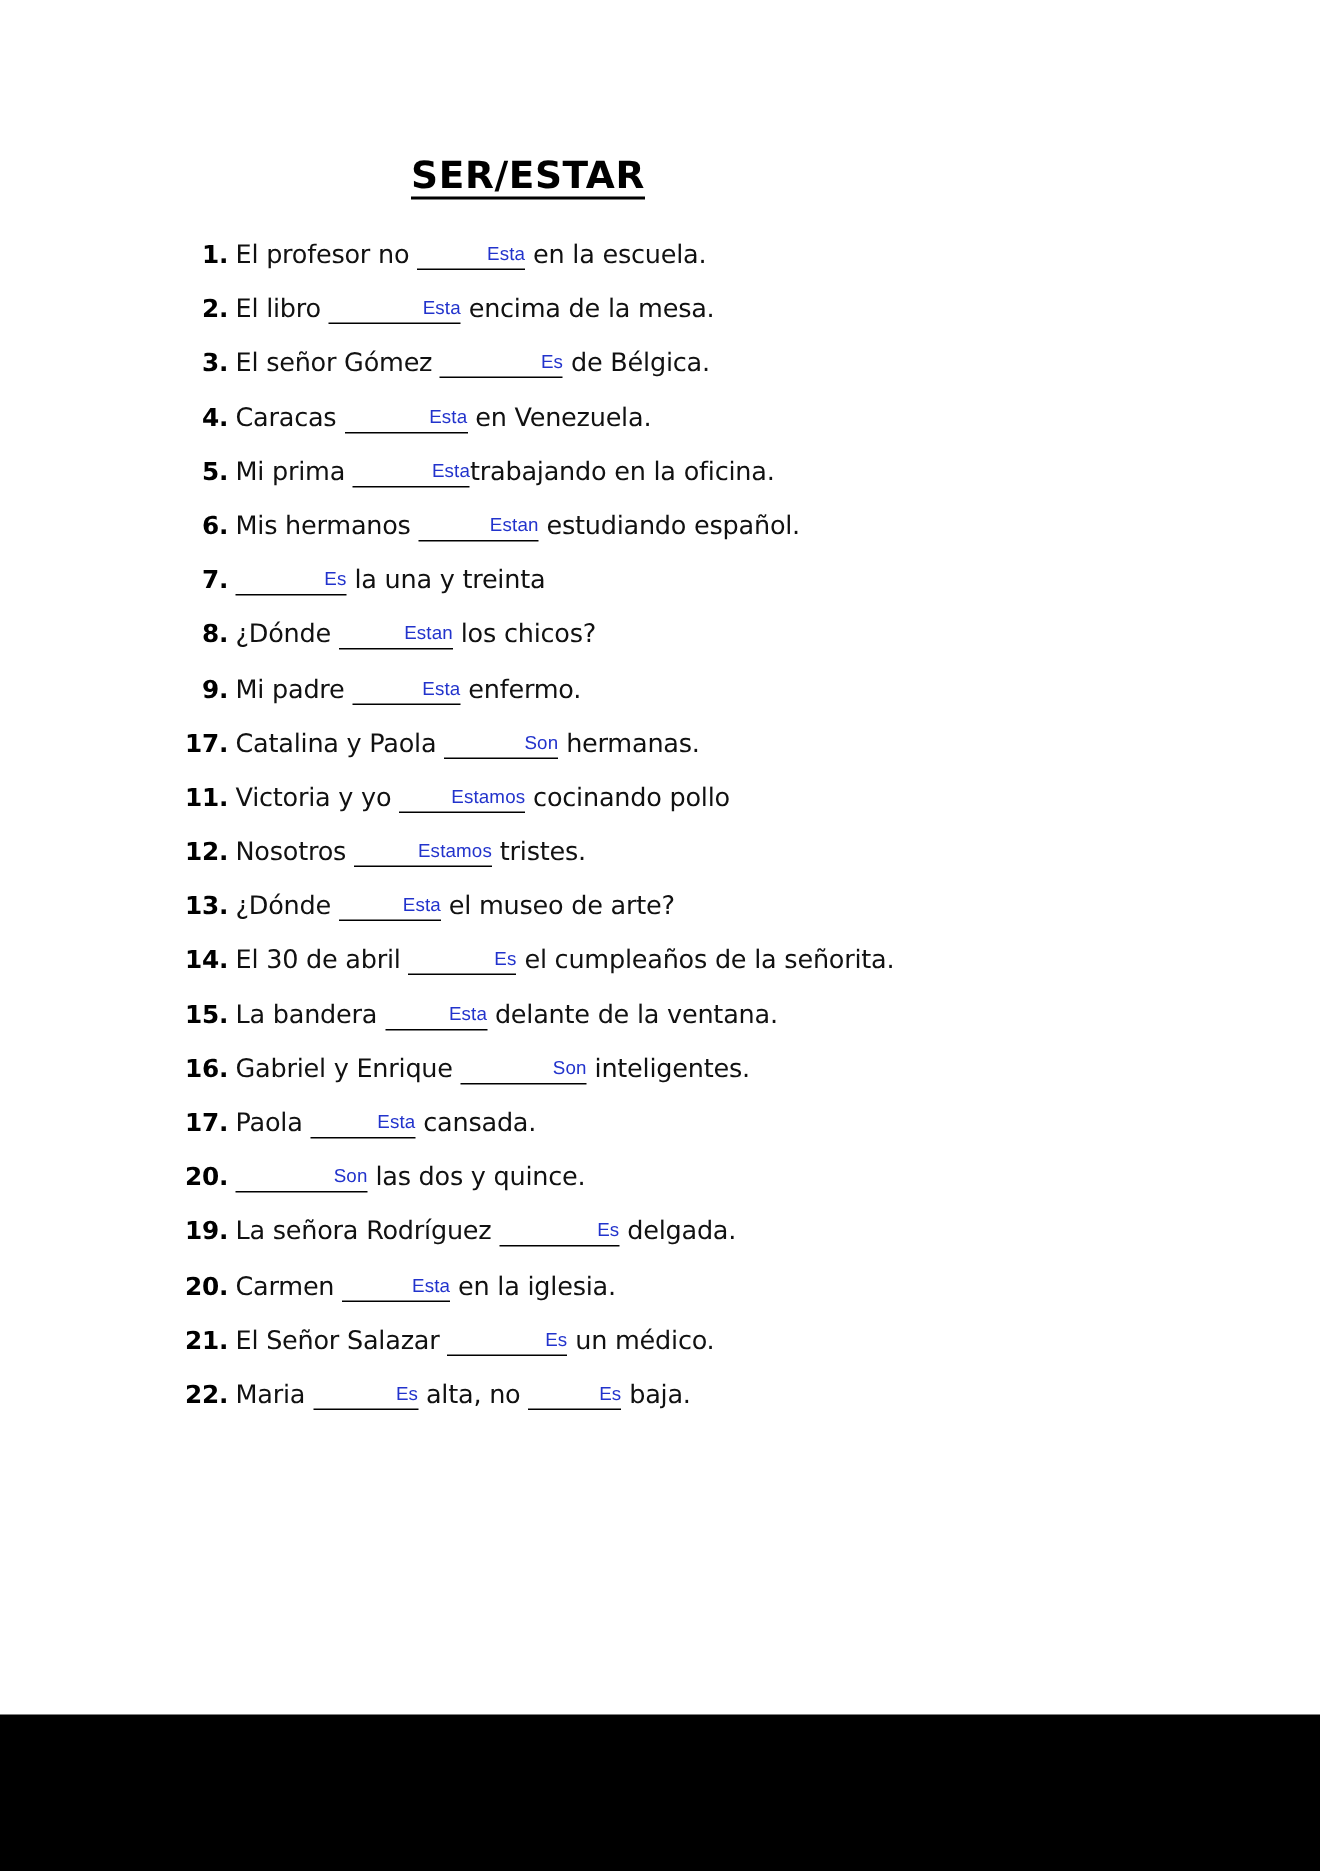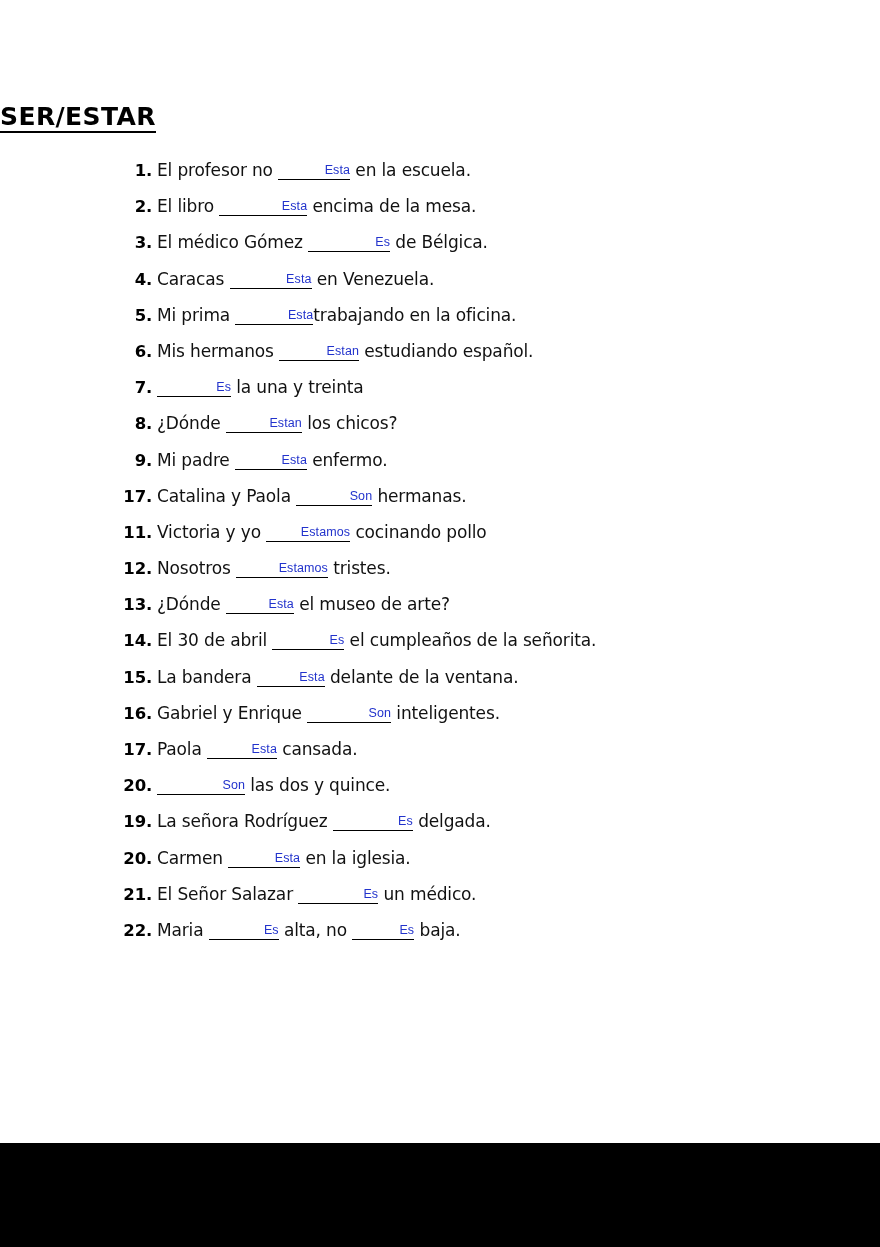"SER/ESTAR" .title-wrap { text-align: none -> center }
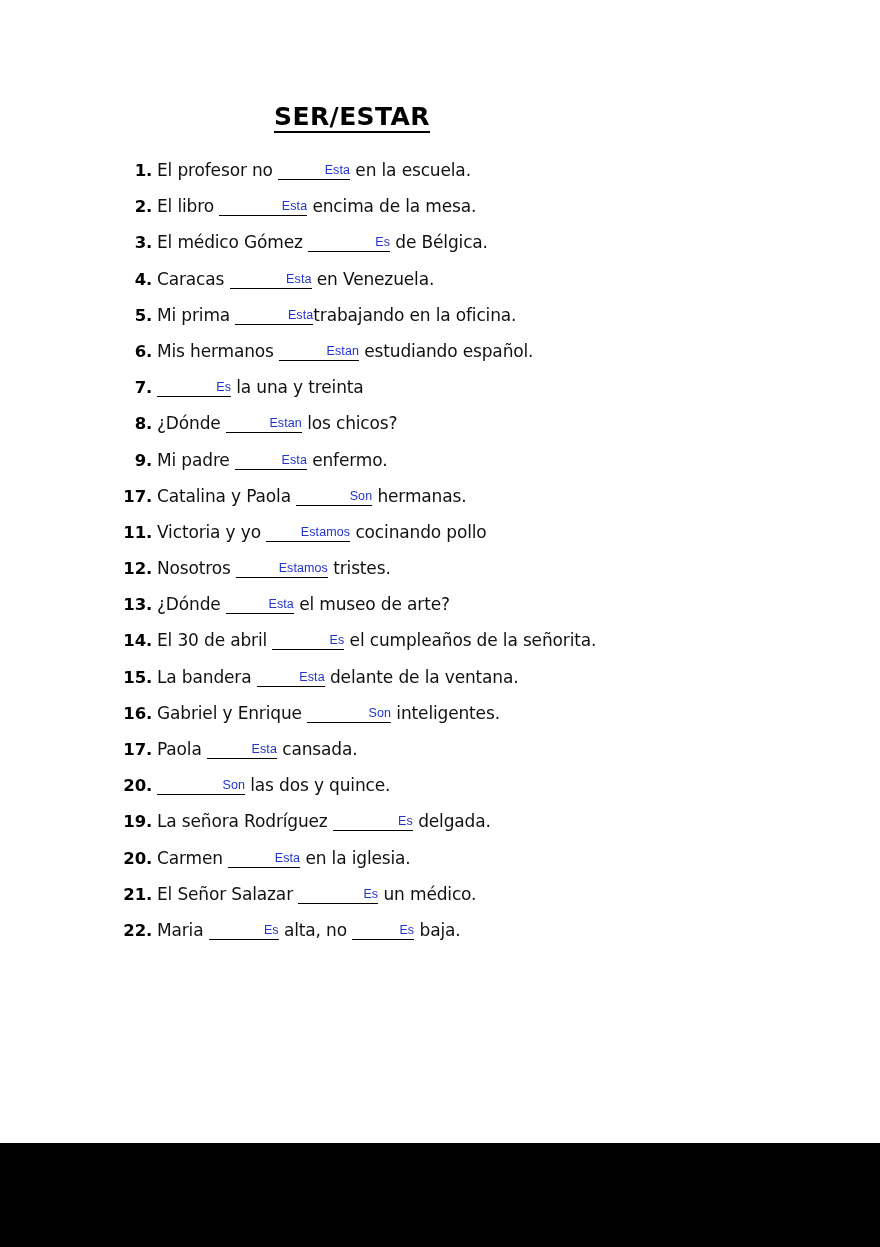"El médico Gómez" span.seg { text: médico -> señor }
